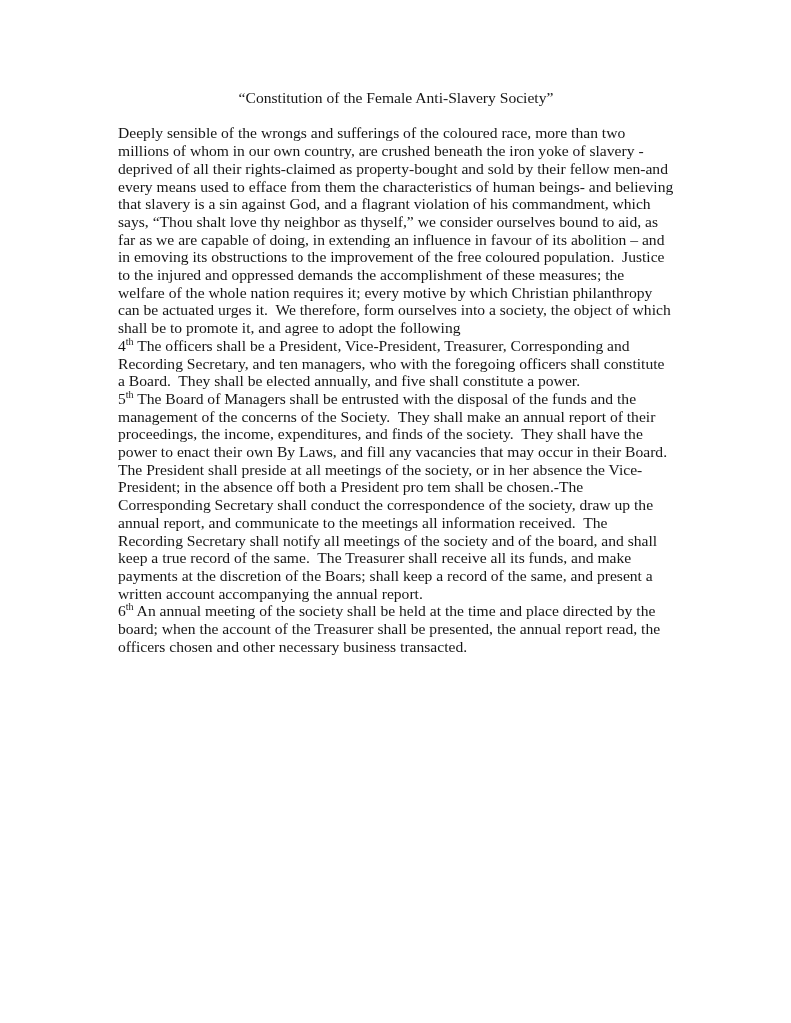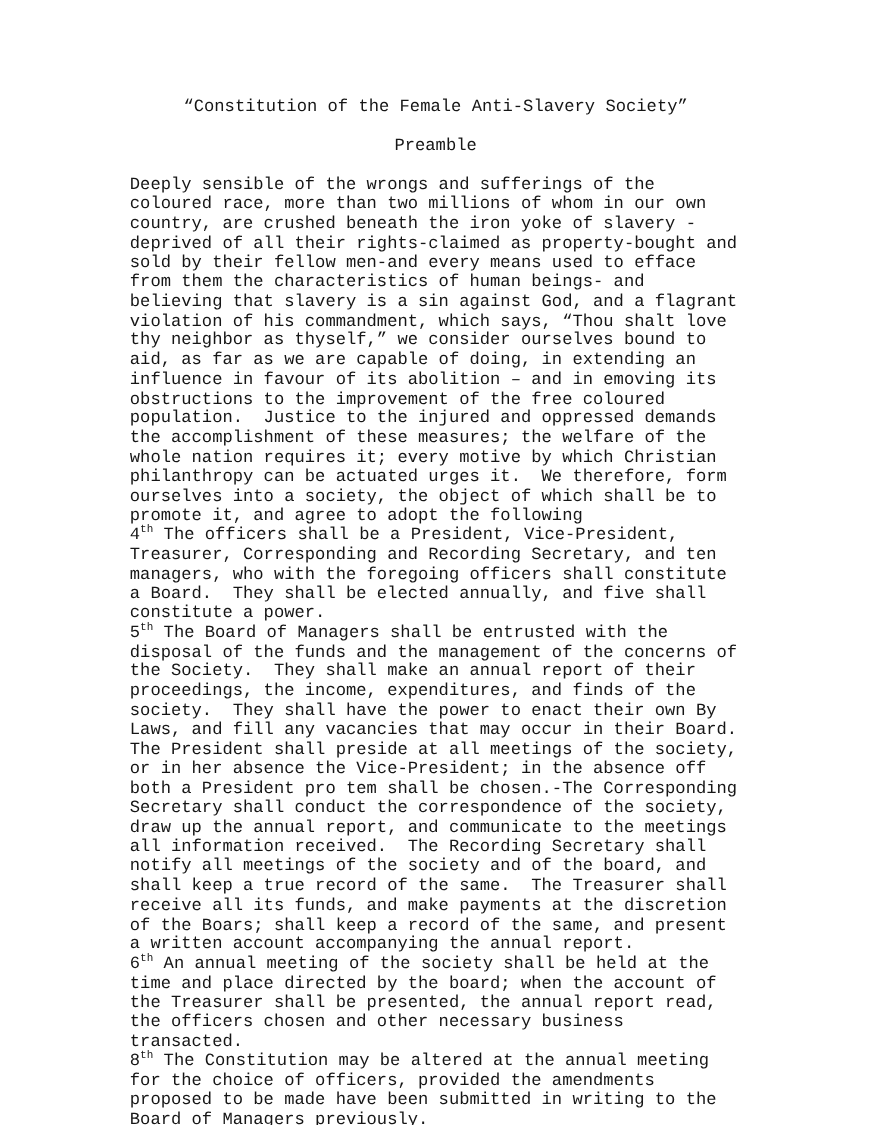"“Constitution of the Female Anti-Slavery" .page { font-family: Liberation Mono, monospace -> Liberation Serif, serif }
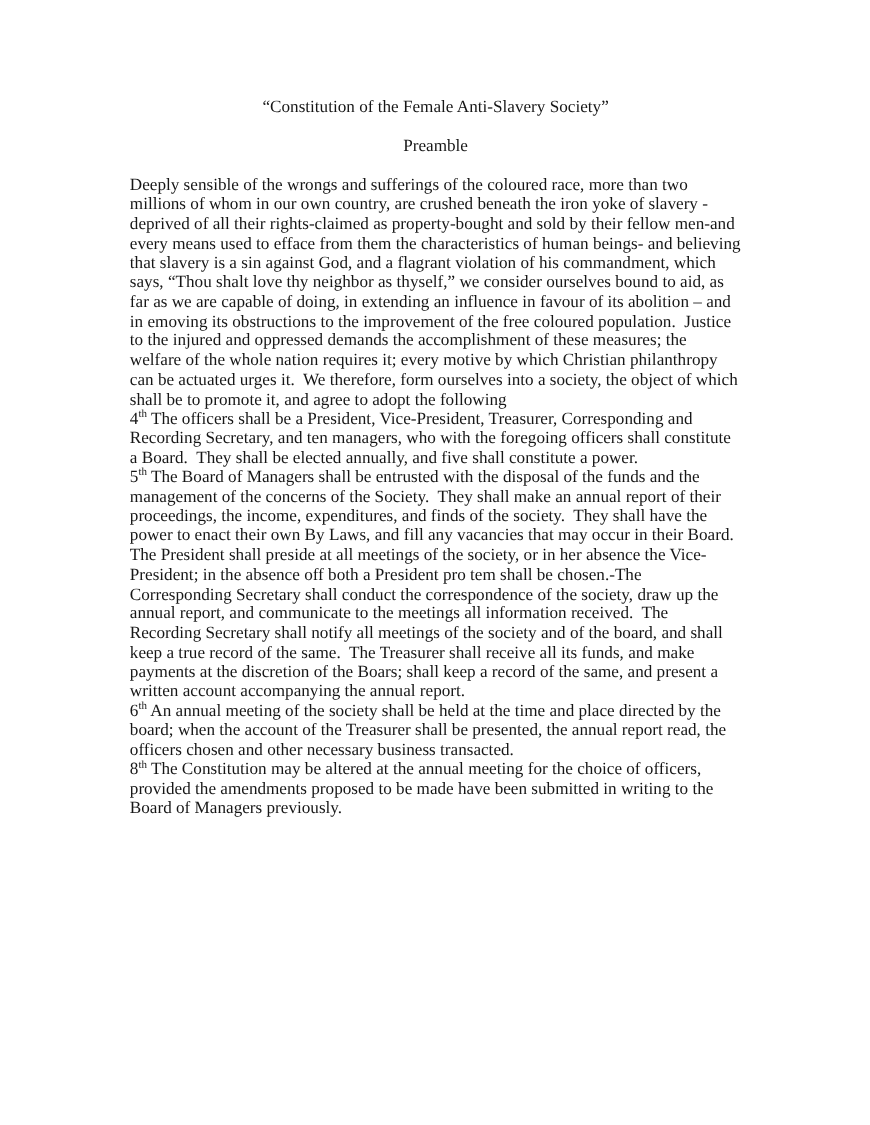"Preamble" p.centered { html: <p>Preamble</p> -> none }
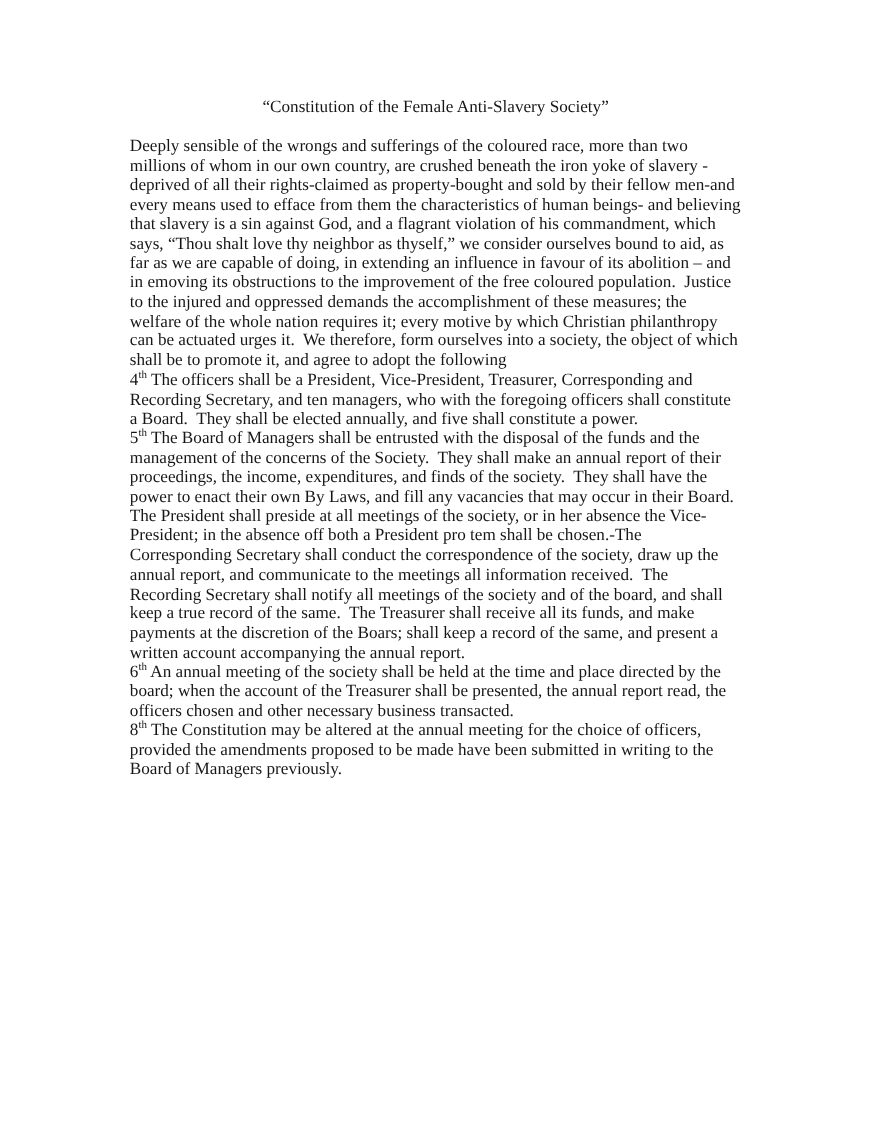"8th The Constitution may be" p { html: <p><span>8</span><sup>th</sup><span> The Constitution may be altered at the annual meeting for the choice of officers, provided the amendments proposed to be made have been submitted in writing to the Board of Managers previously.</span></p> -> none }
